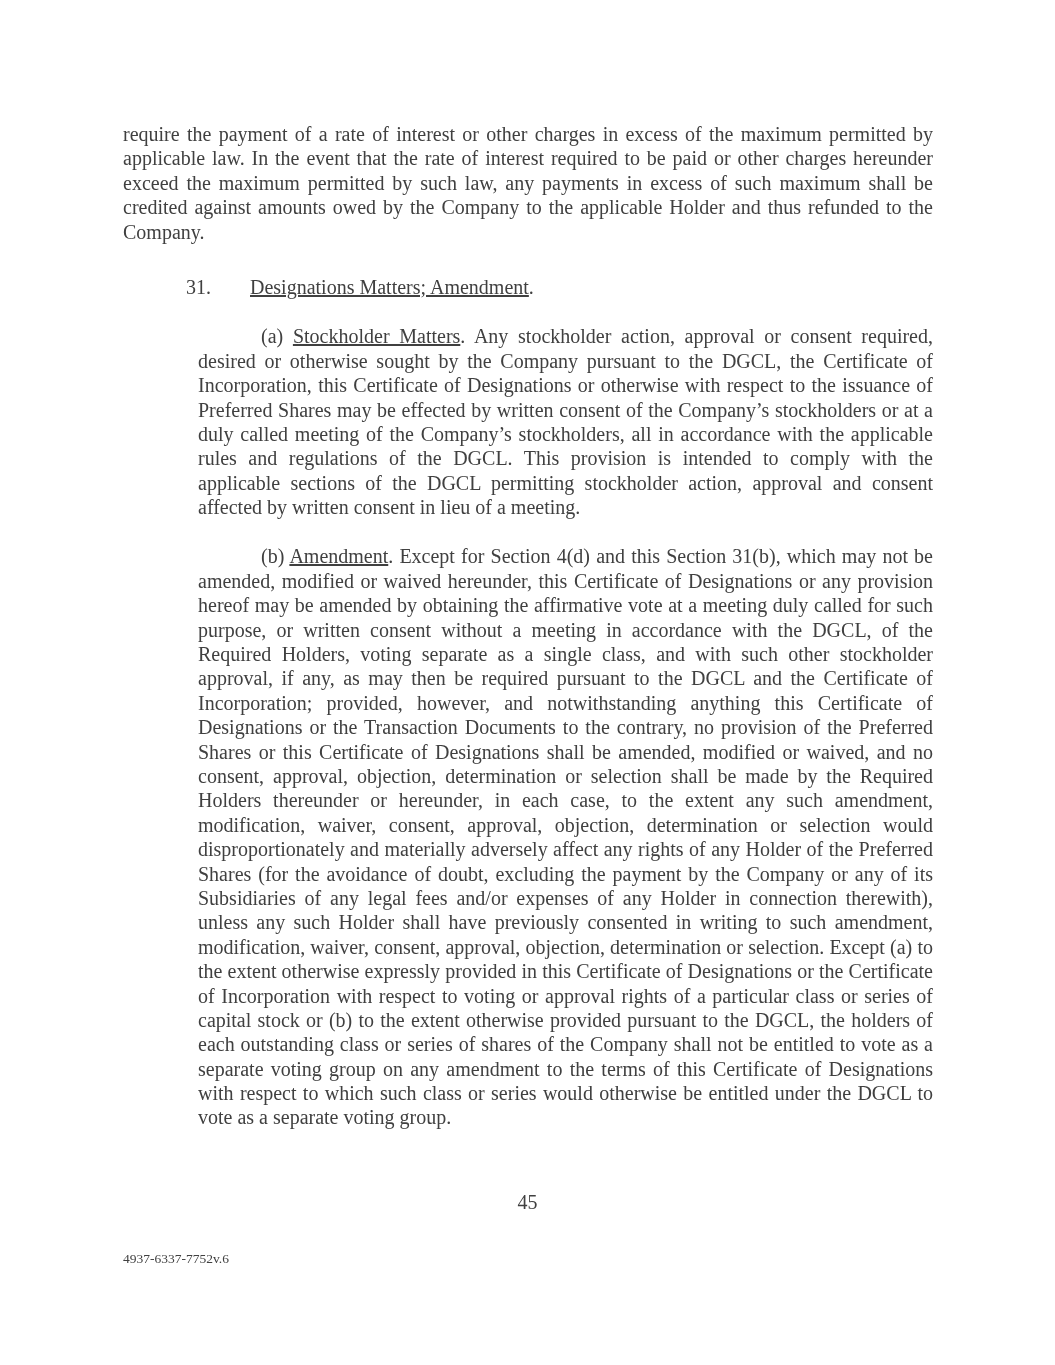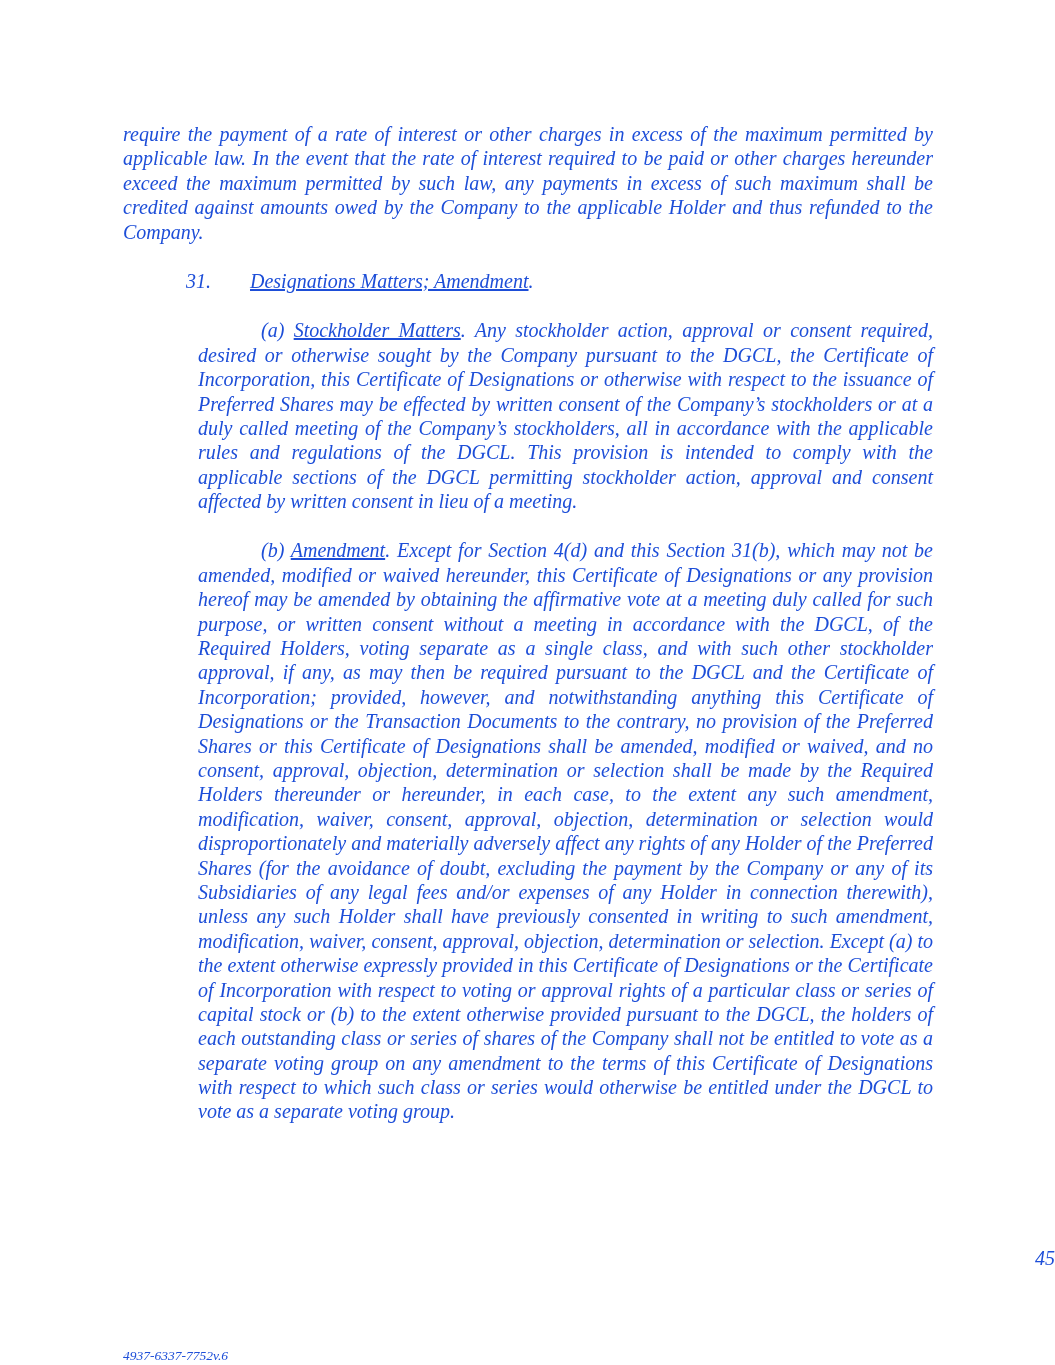"require the payment of a" .page { color: #1d4ed8 -> #404040; font-style: italic -> none }
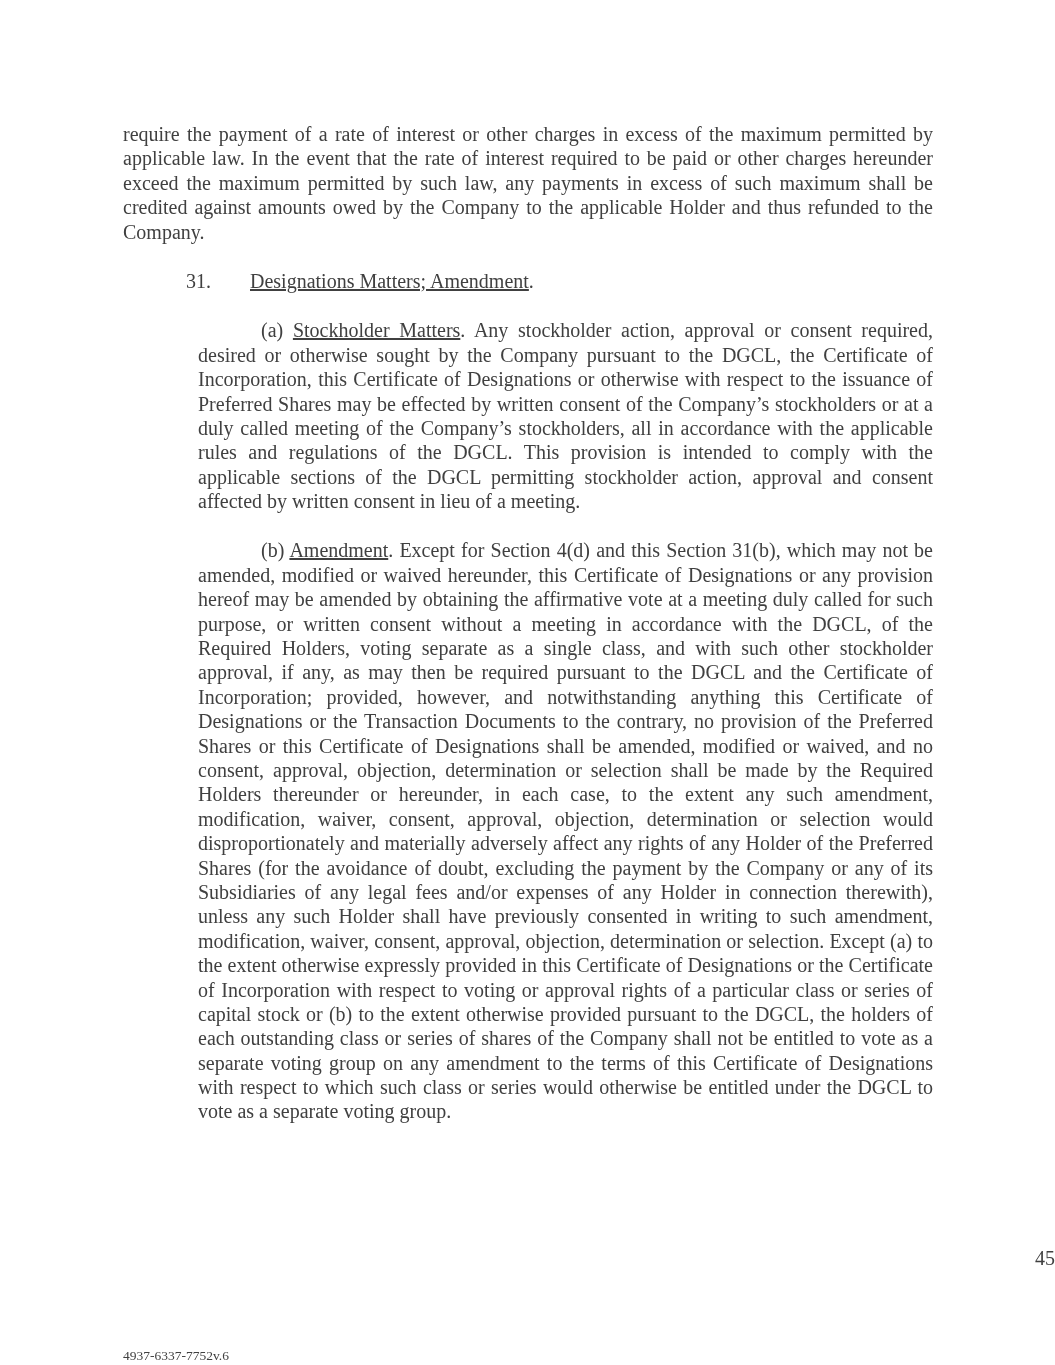"31." .section-num { margin-top: none -> 6px }
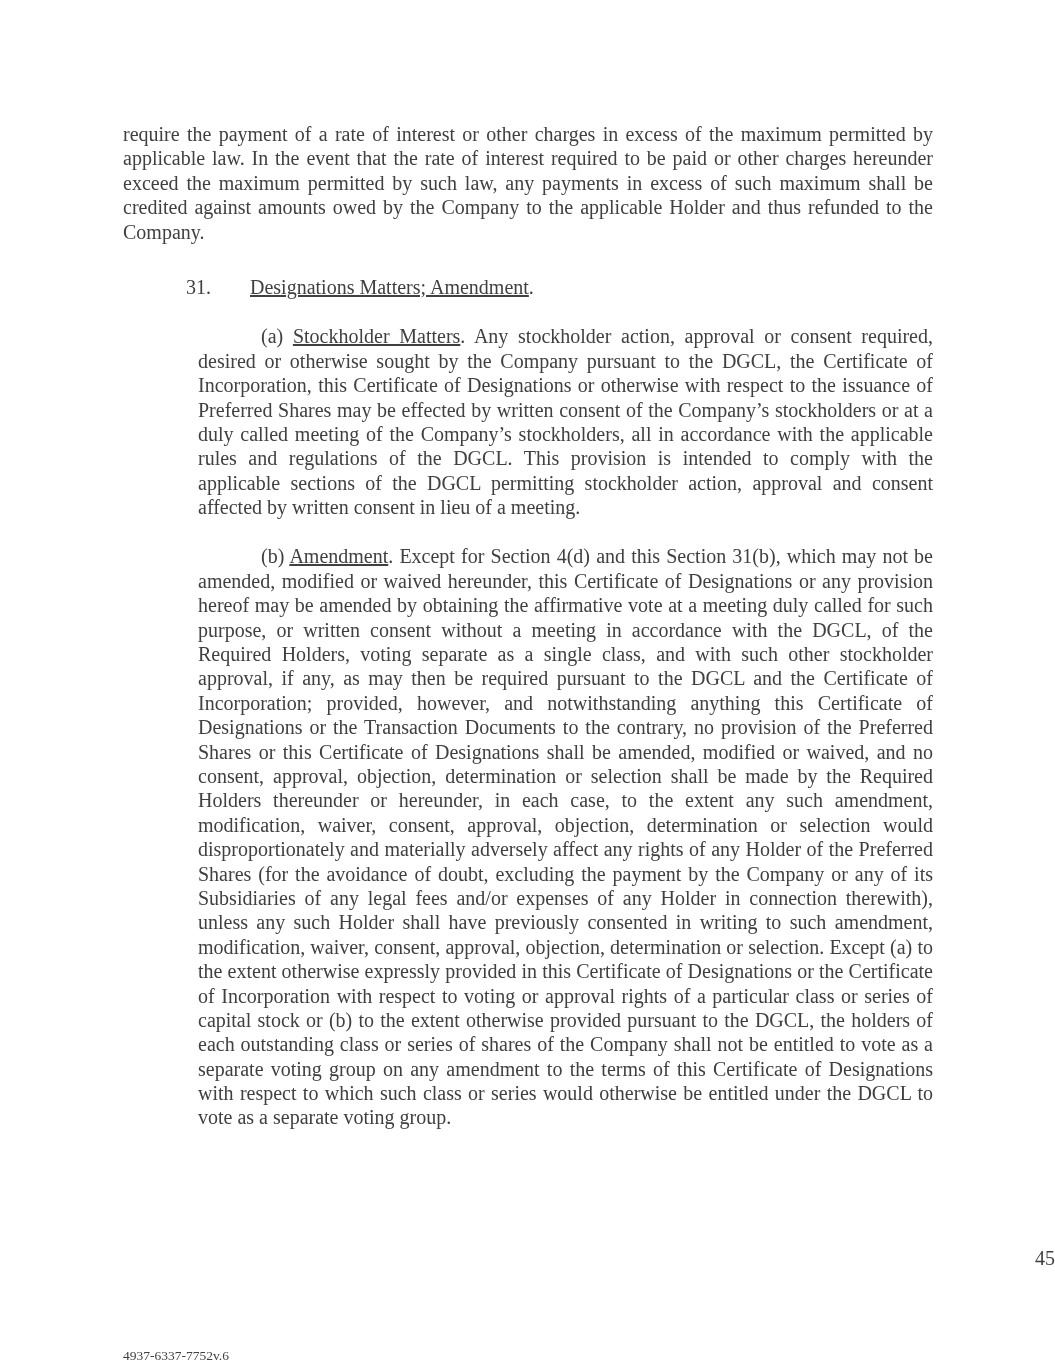"45" .page-number { text-align: right -> center; top: 1246px -> 1190px }
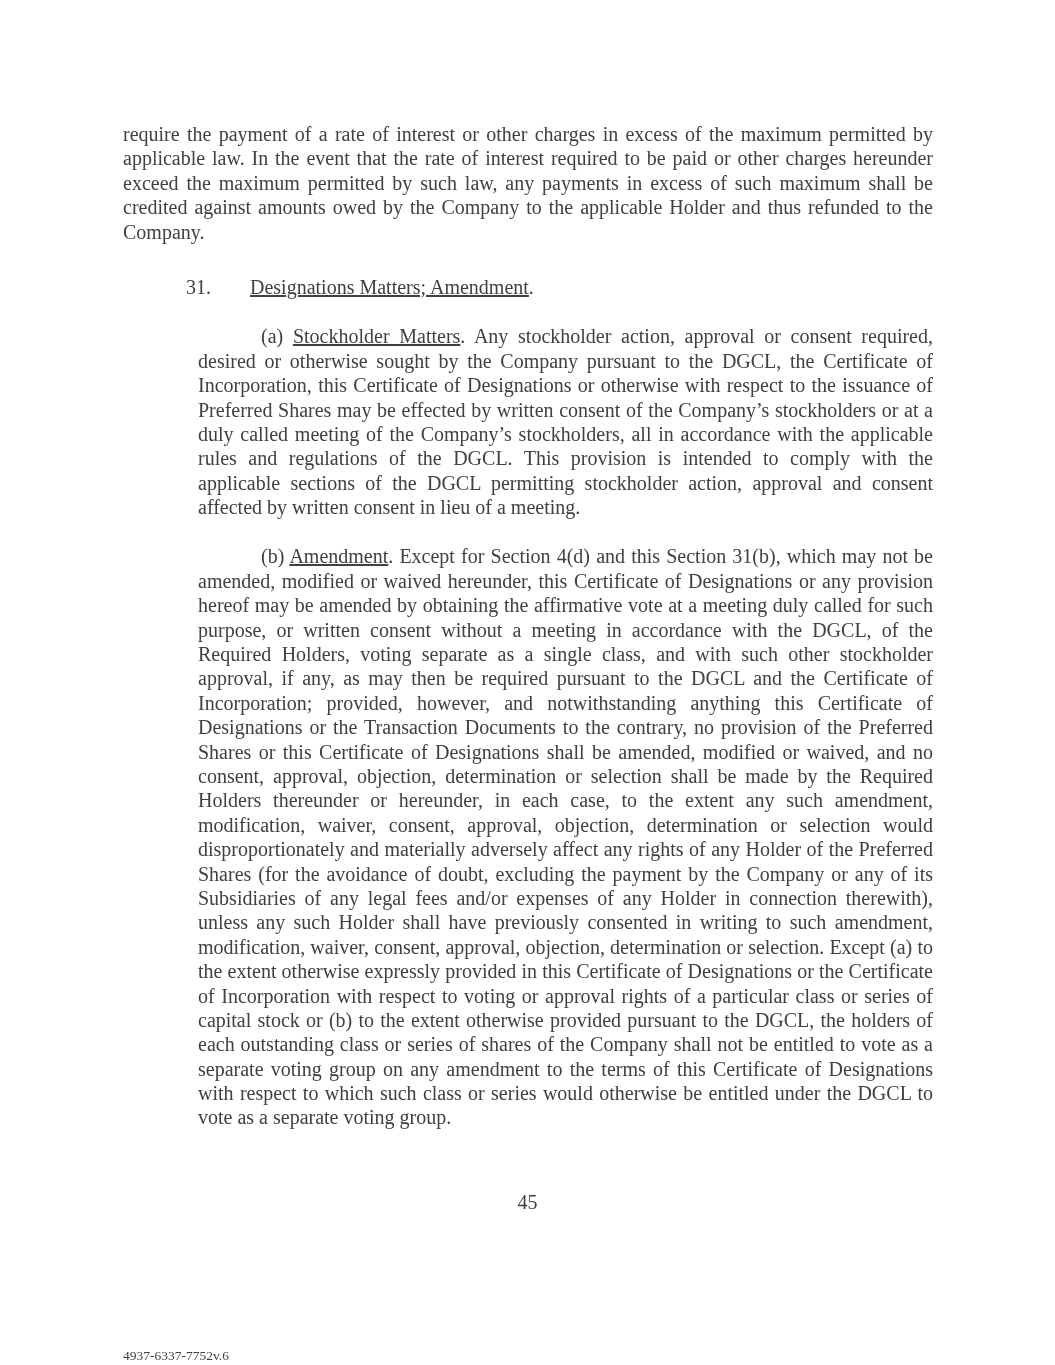"4937-6337-7752v.6" .doc-id { top: 1348px -> 1251px }
